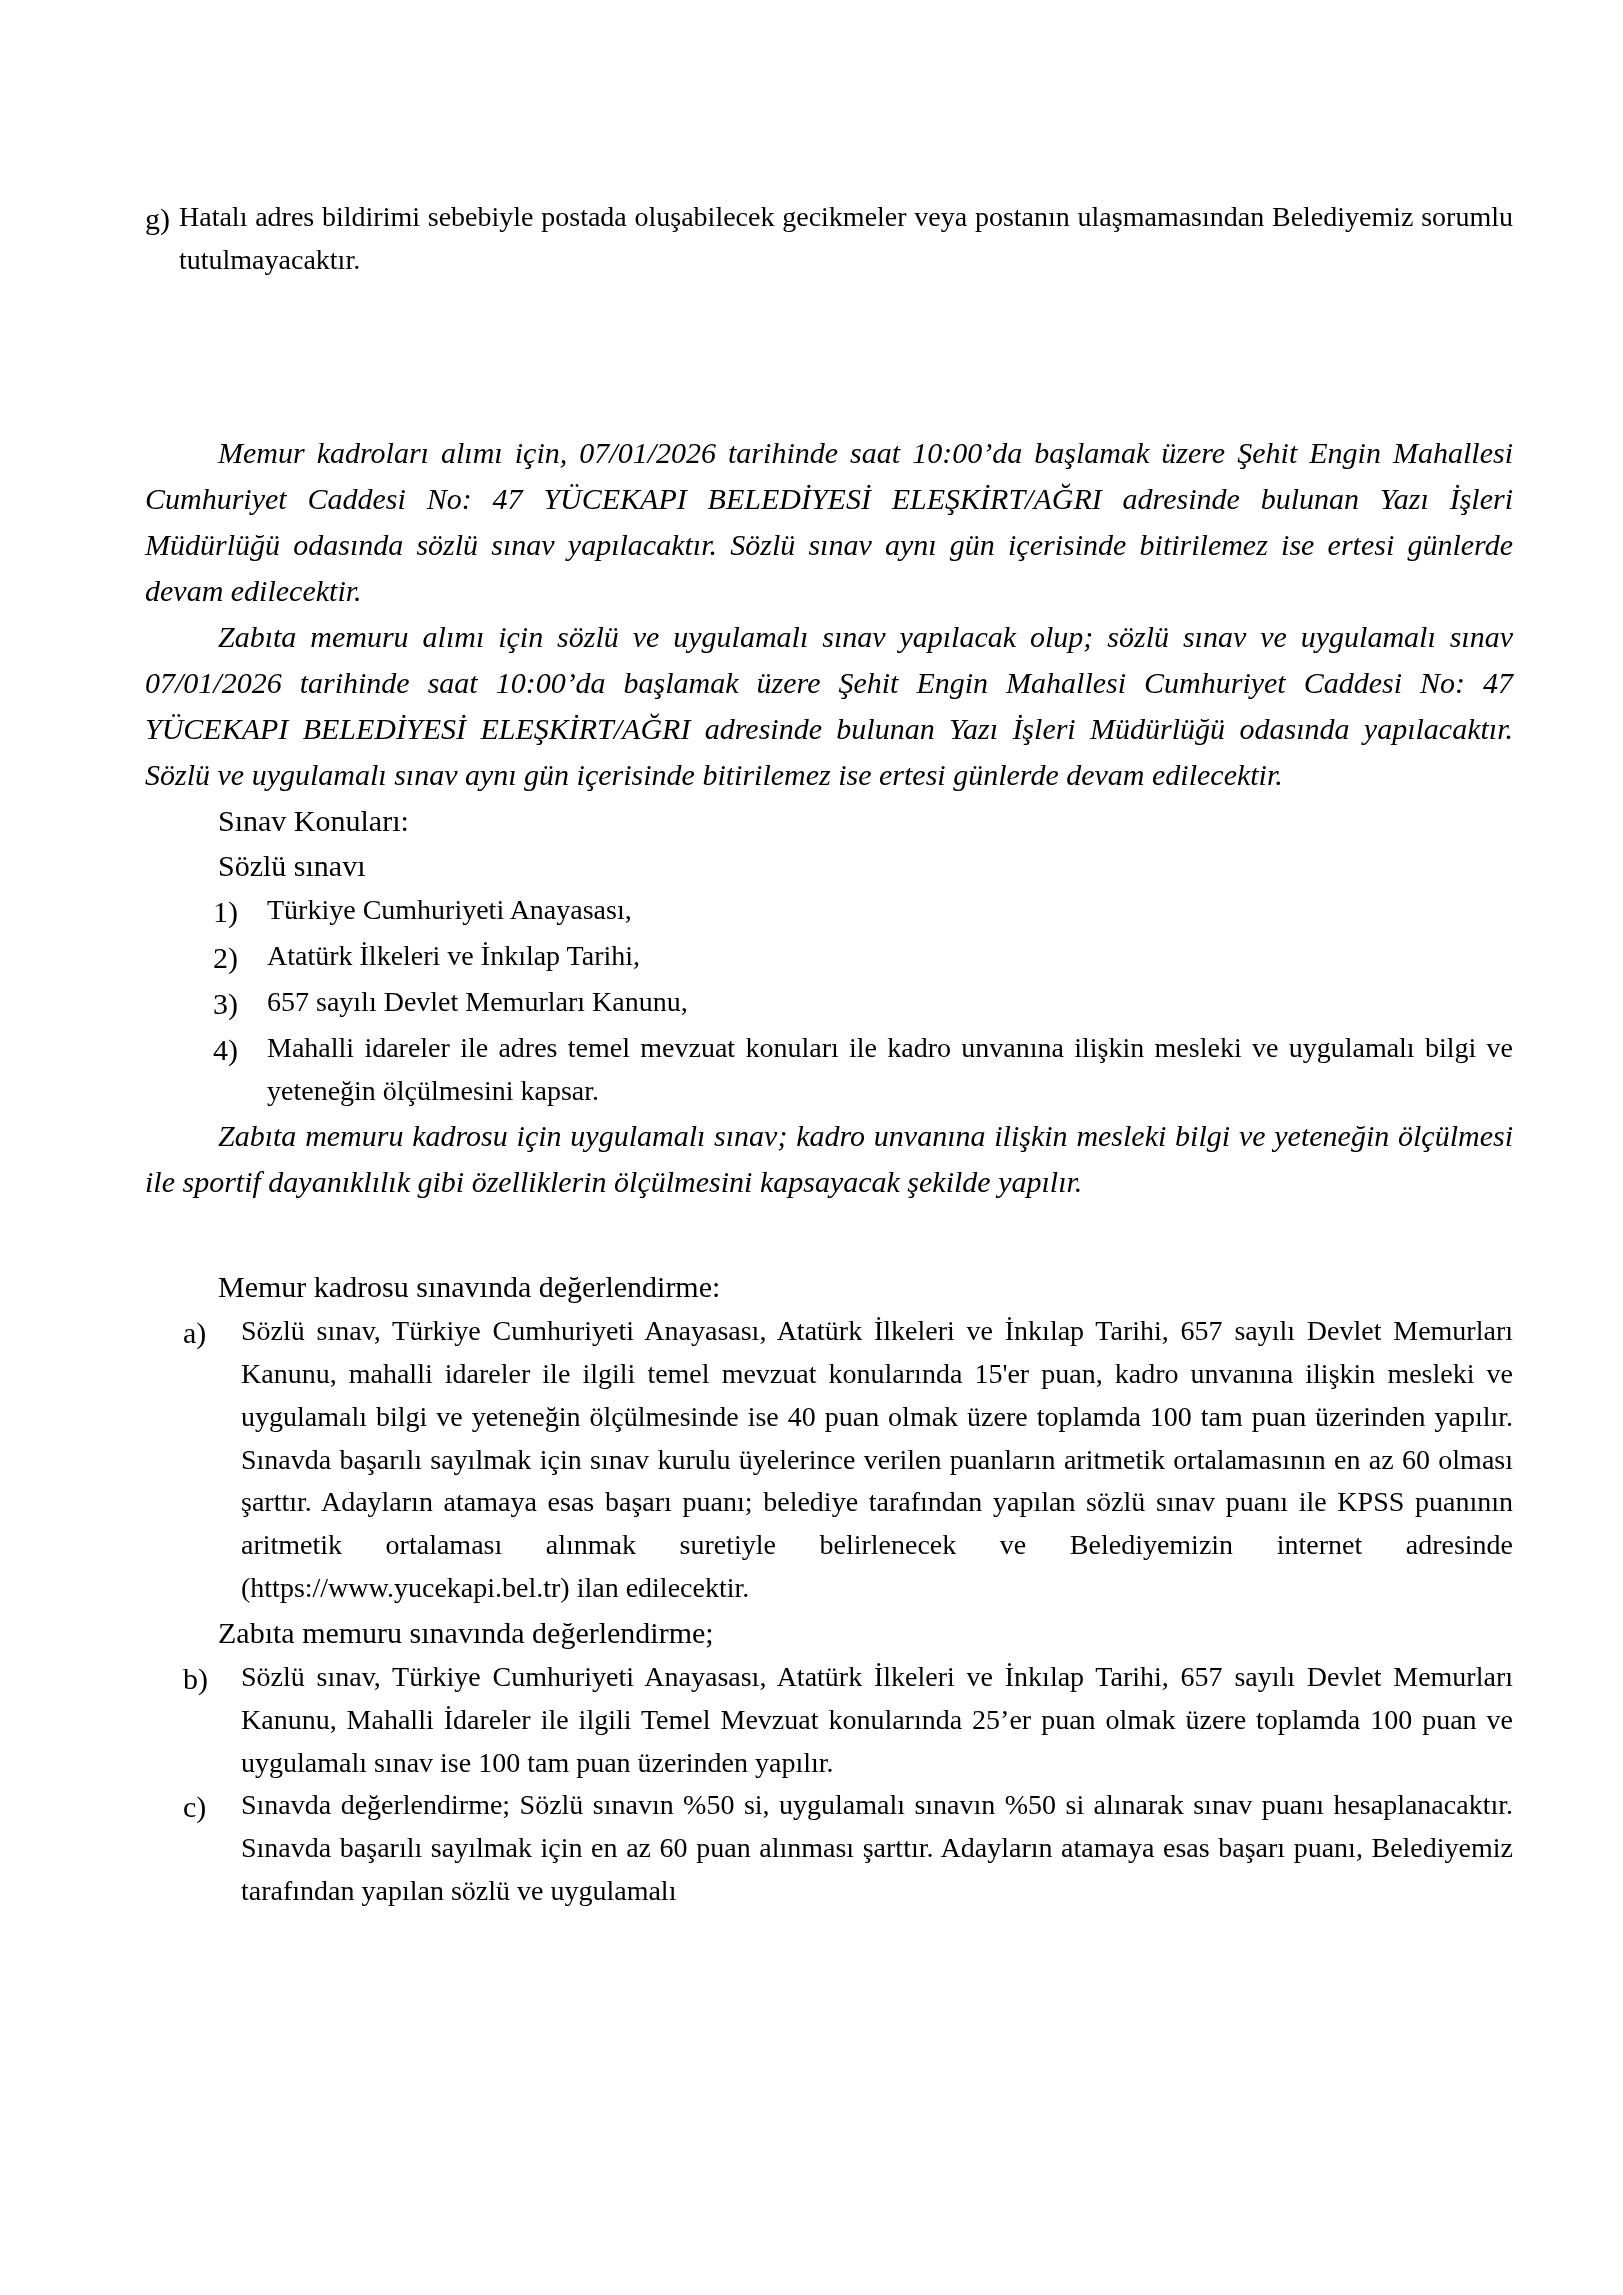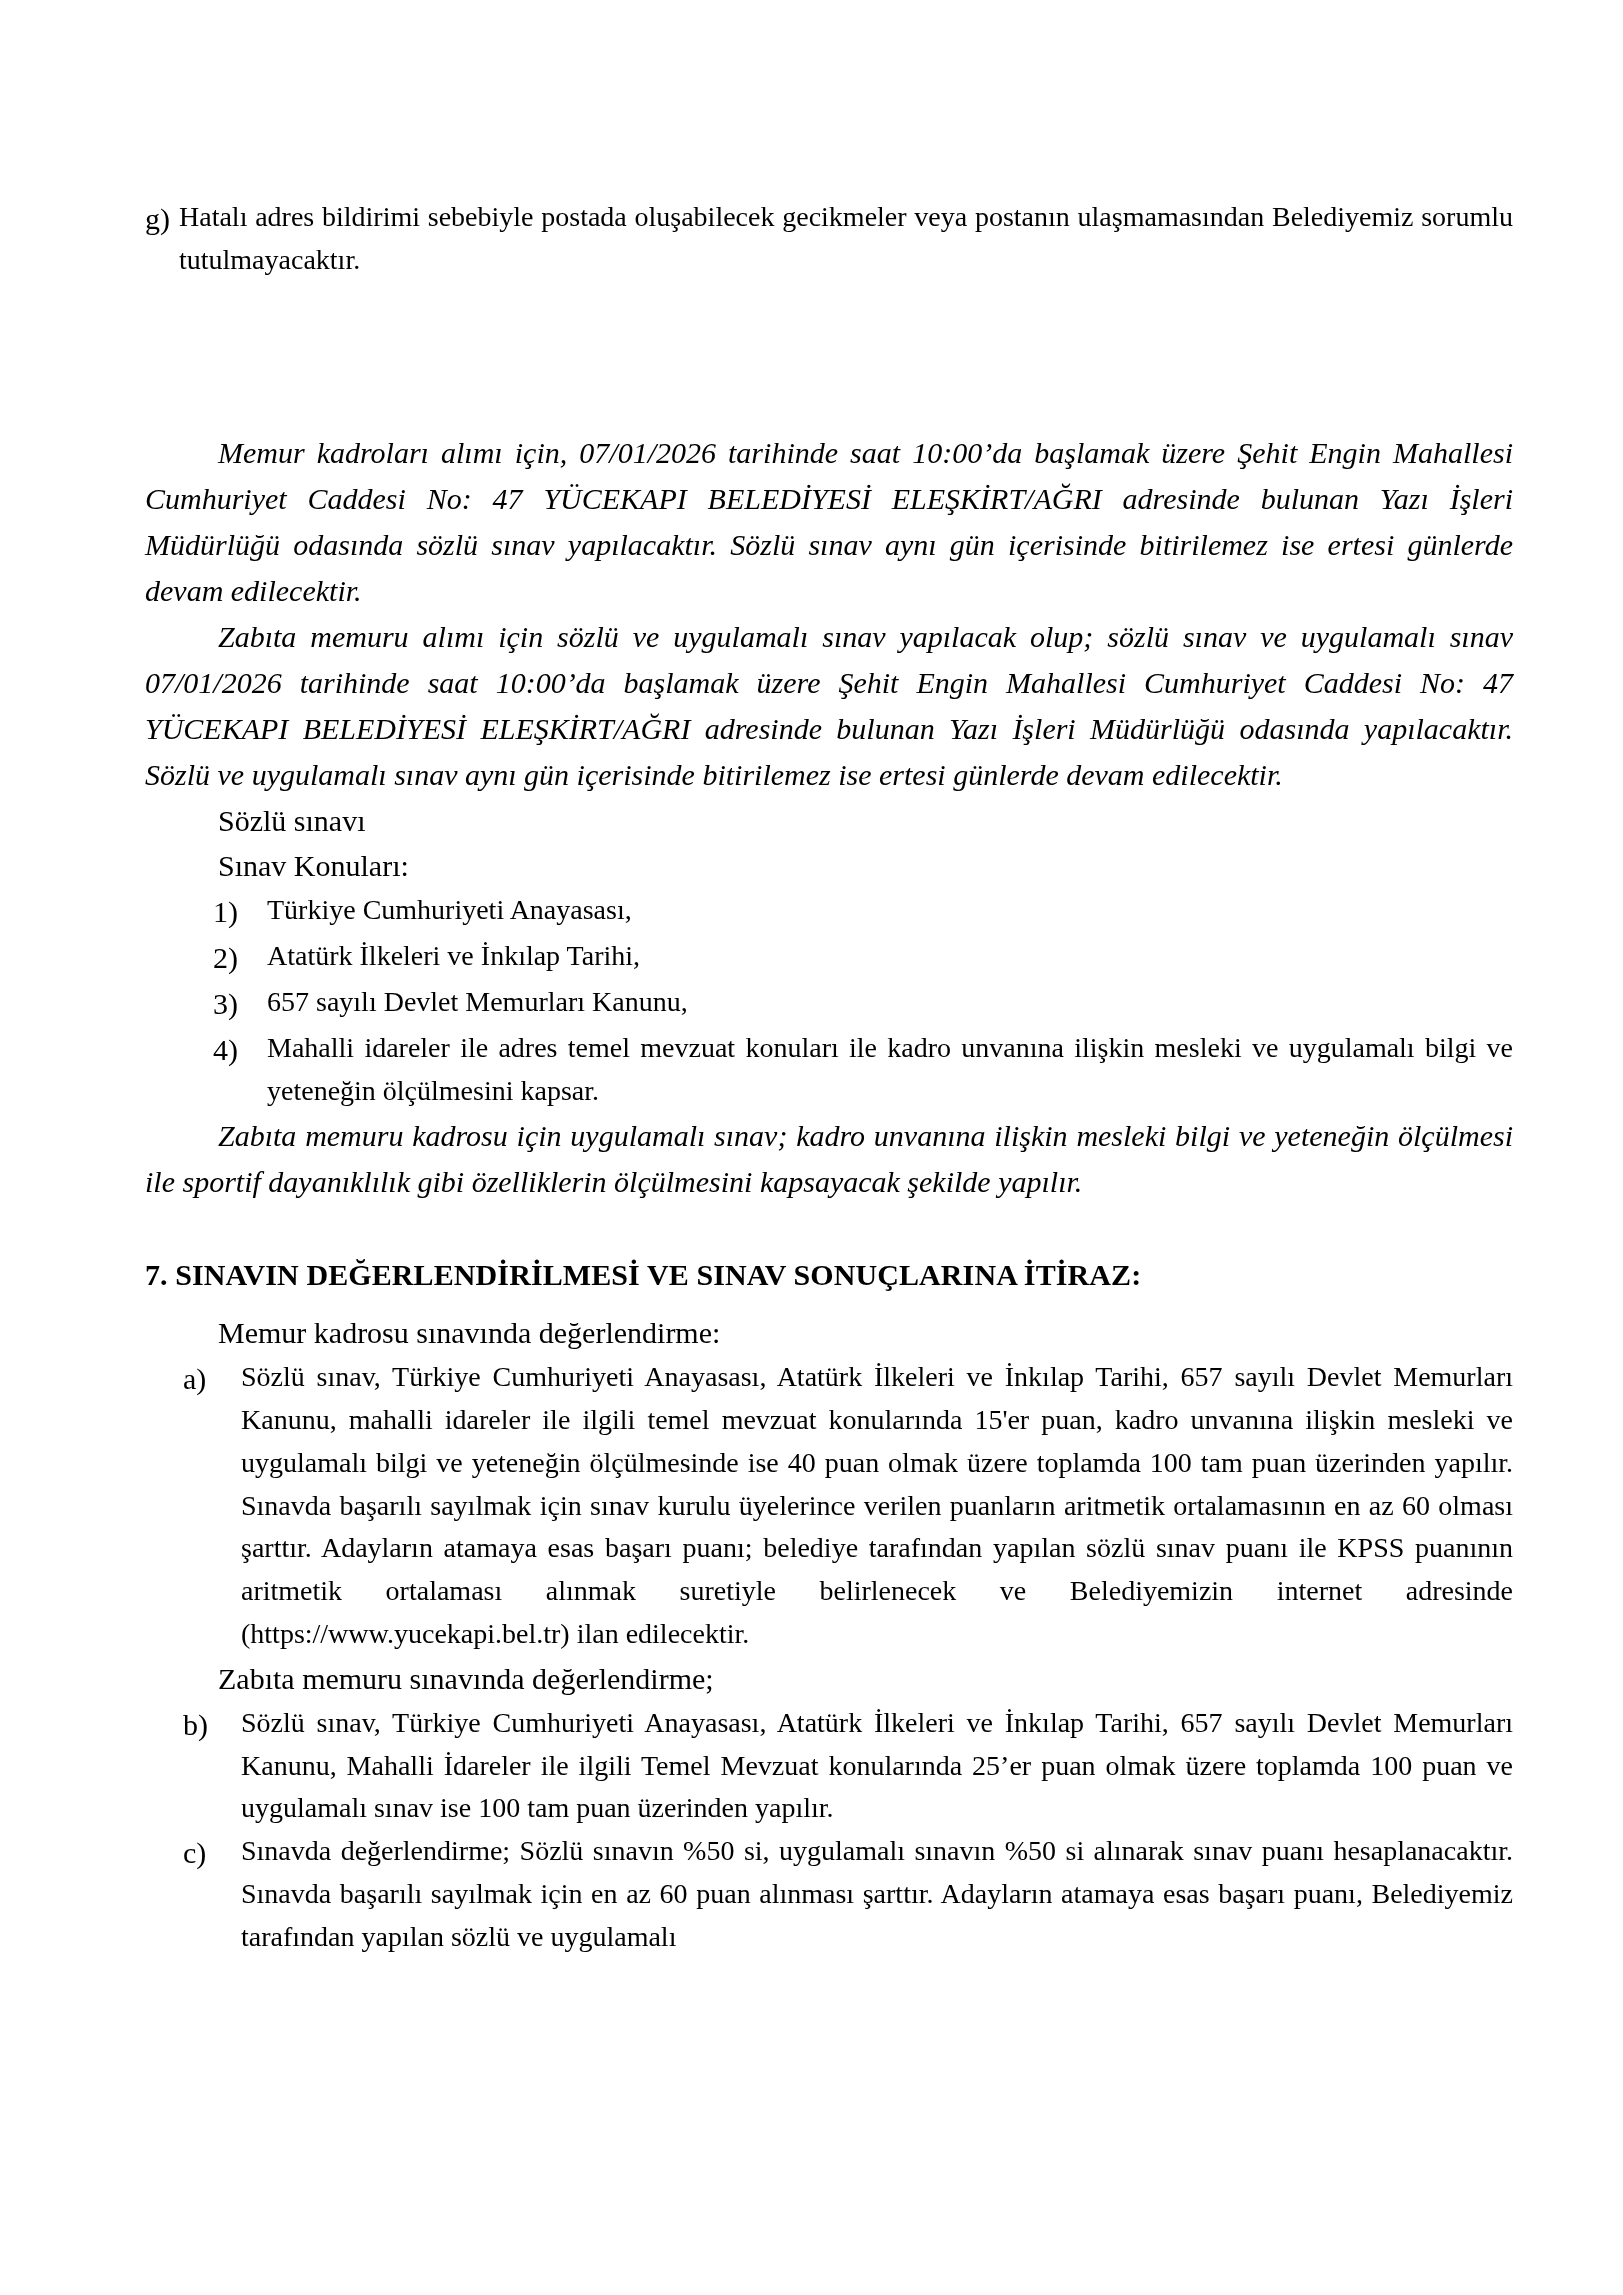"Sözlü sınavı" p.plain-indent { order: before "Sınav Konuları:" -> after "Sınav Konuları:" }
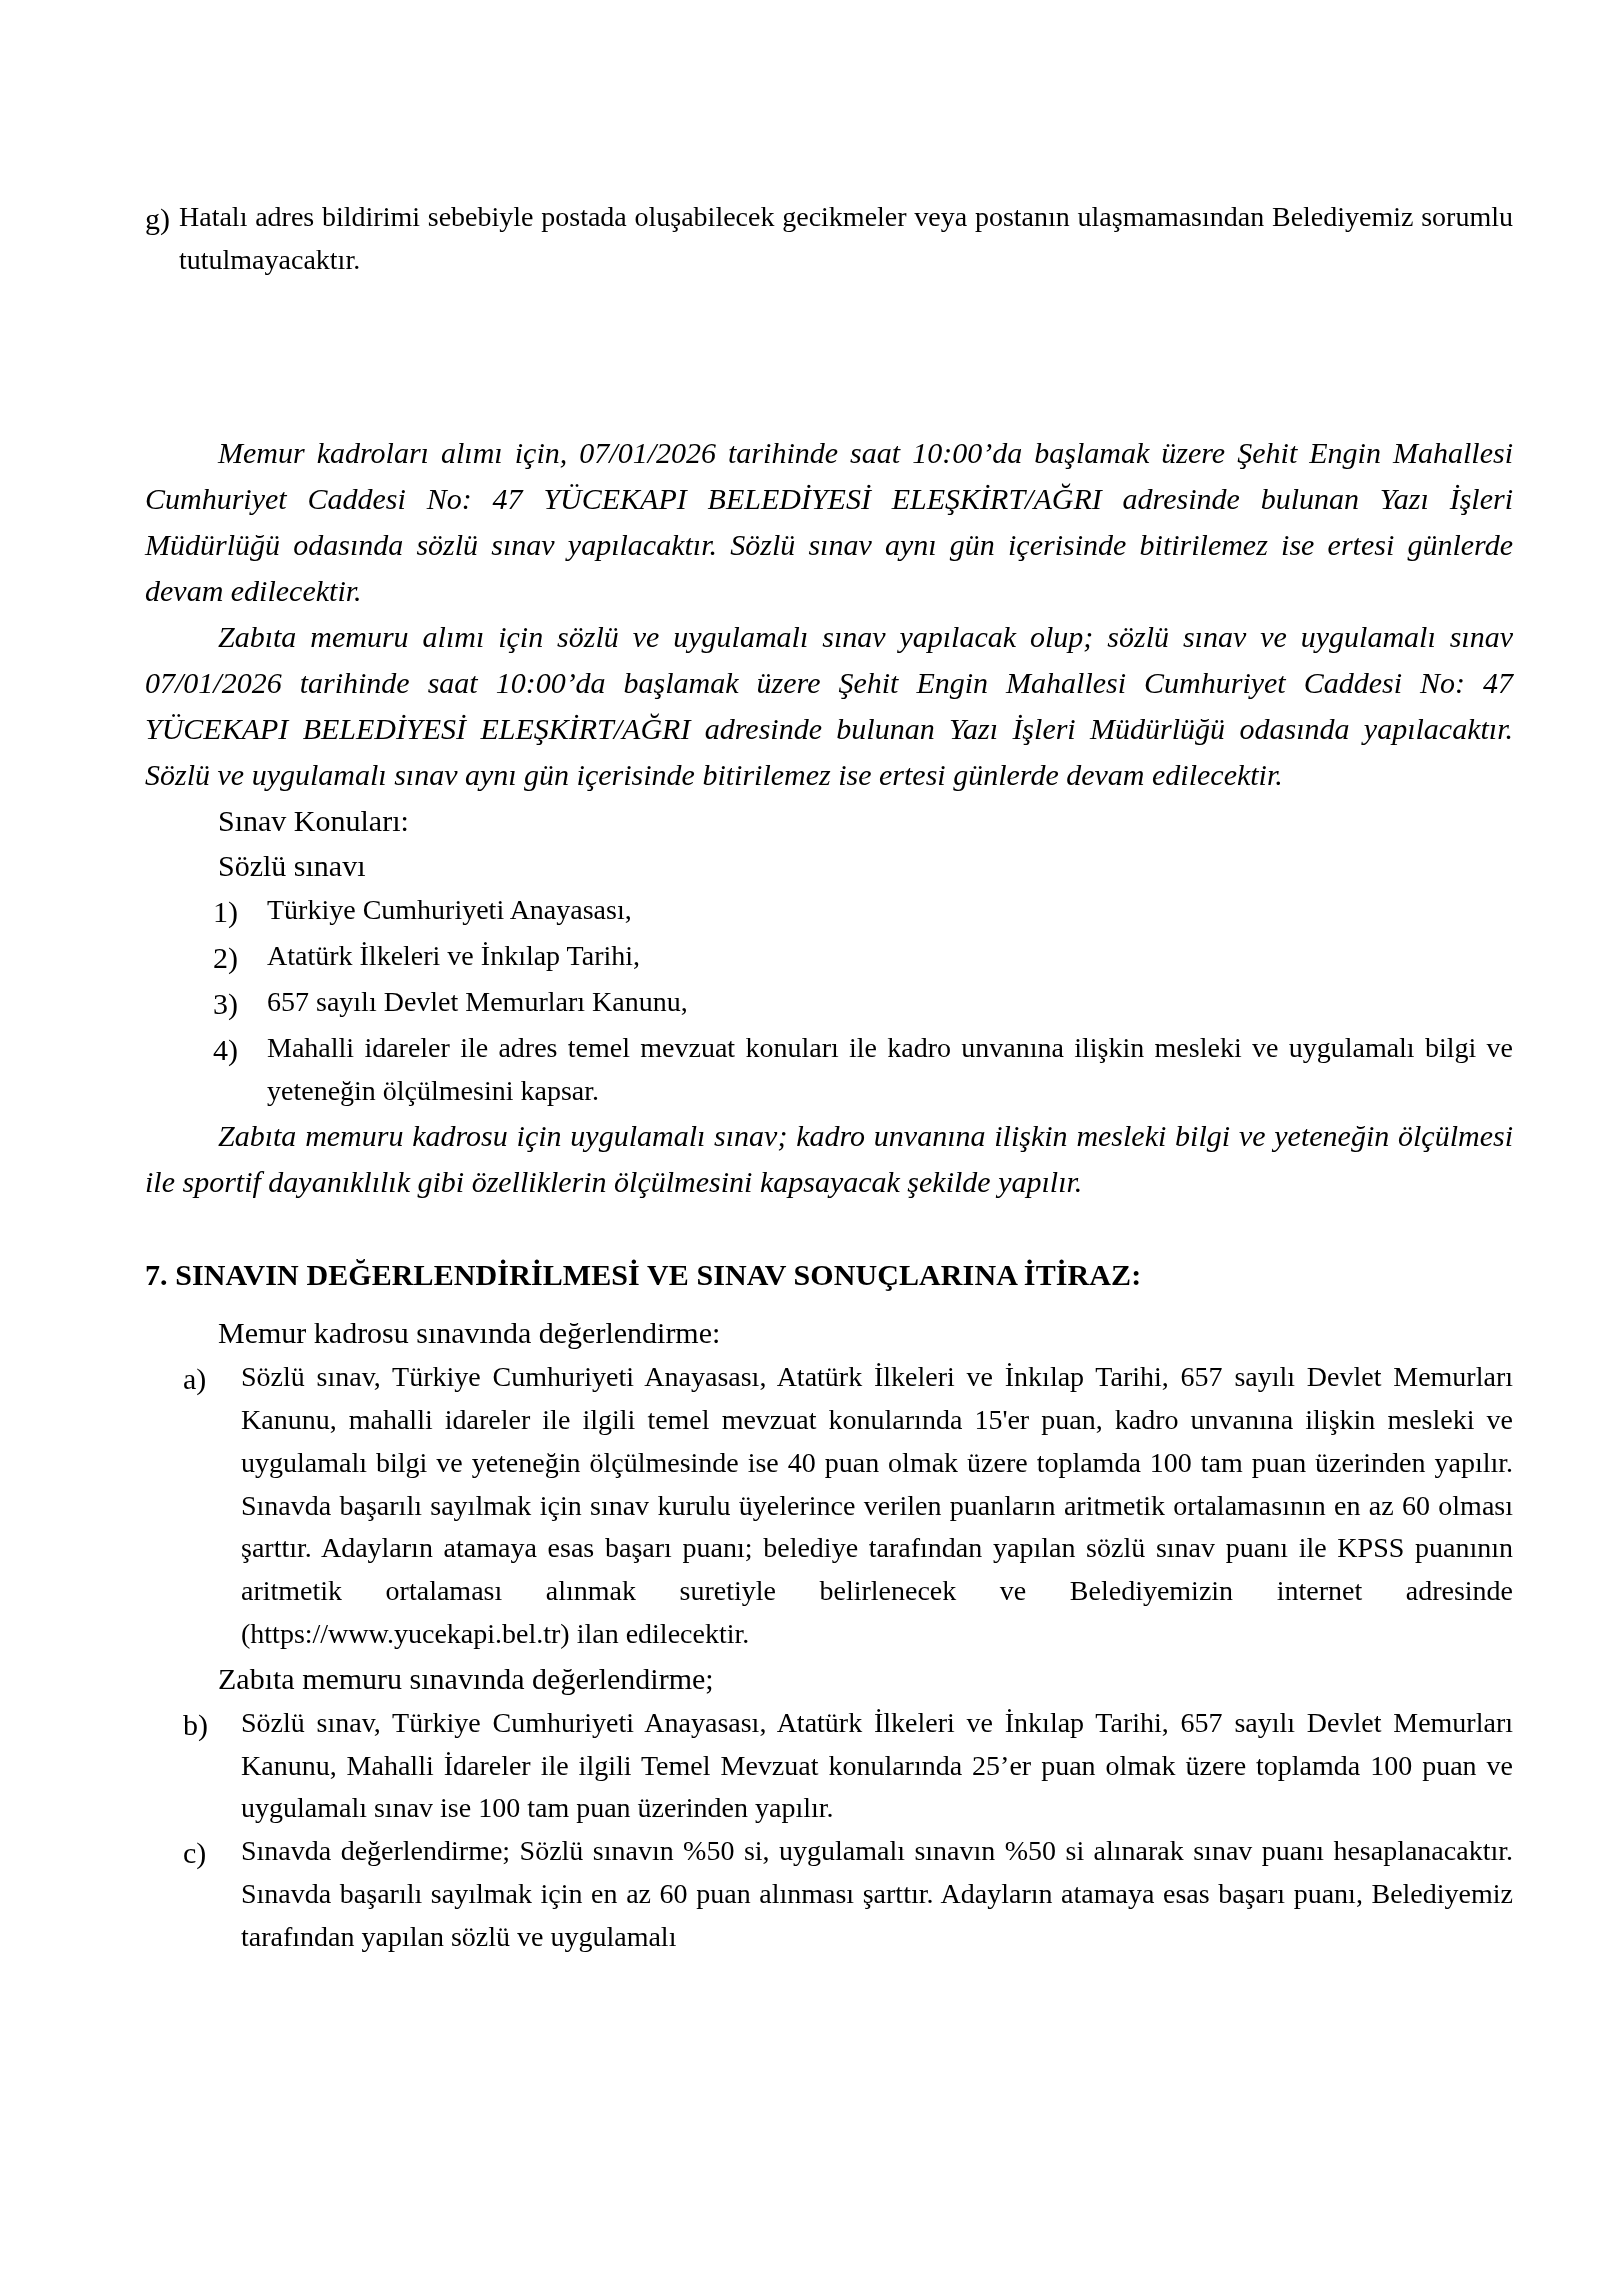"7. SINAVIN DEĞERLENDİRİLMESİ VE SINAV" p.heading { html: <p>7. SINAVIN DEĞERLENDİRİLMESİ VE SINAV SONUÇLARINA İTİRAZ:</p> -> none }
